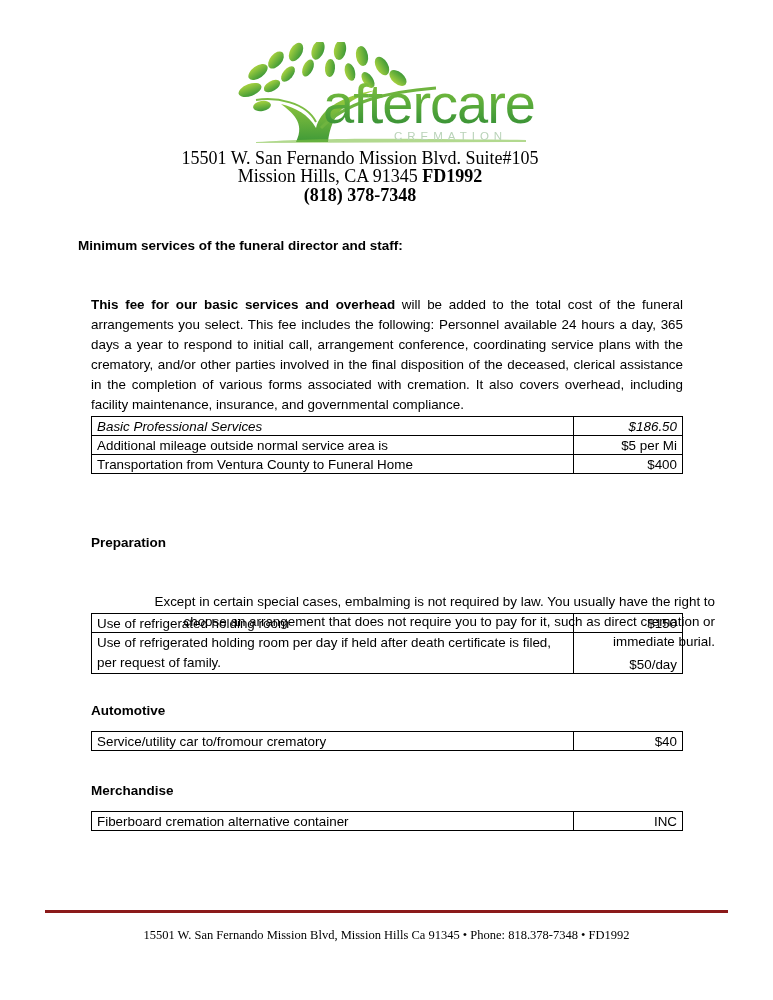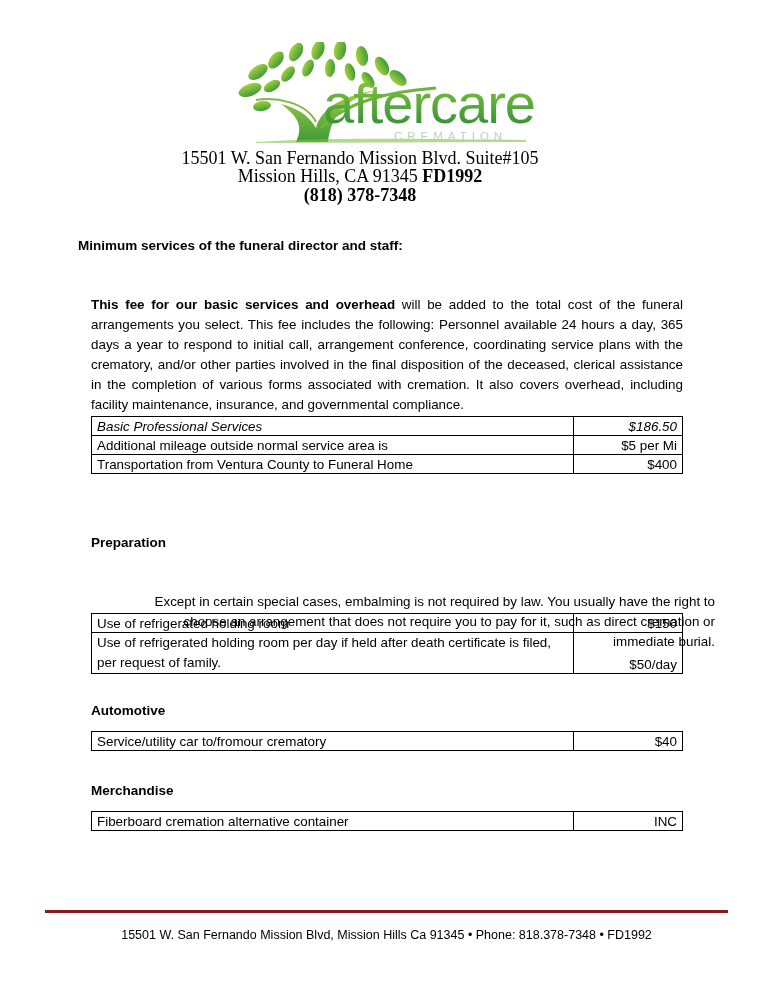"15501 W. San Fernando Mission Blvd," .footer { font-family: none -> Liberation Serif, serif }
